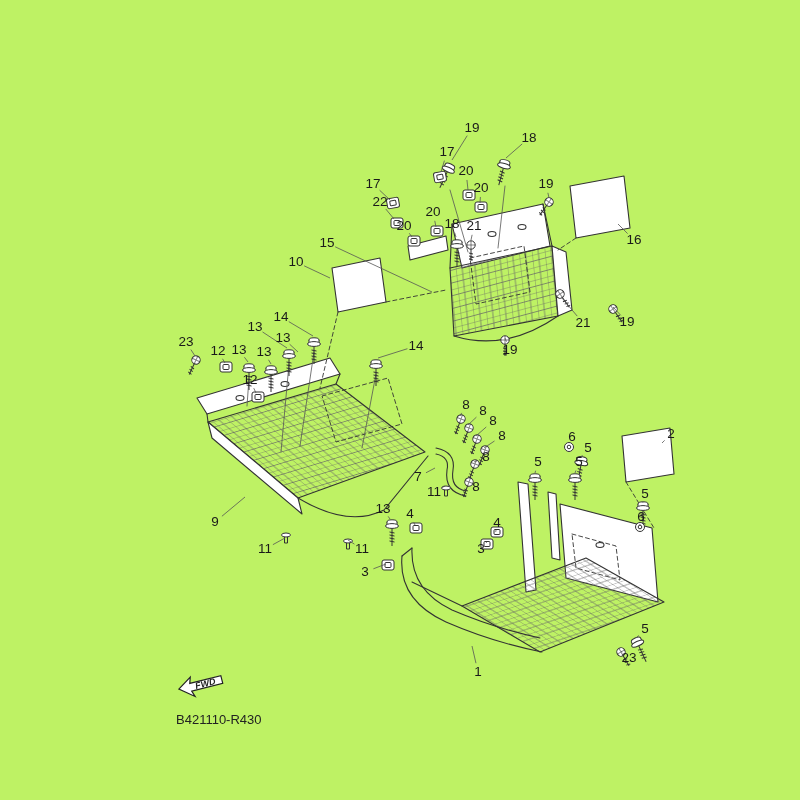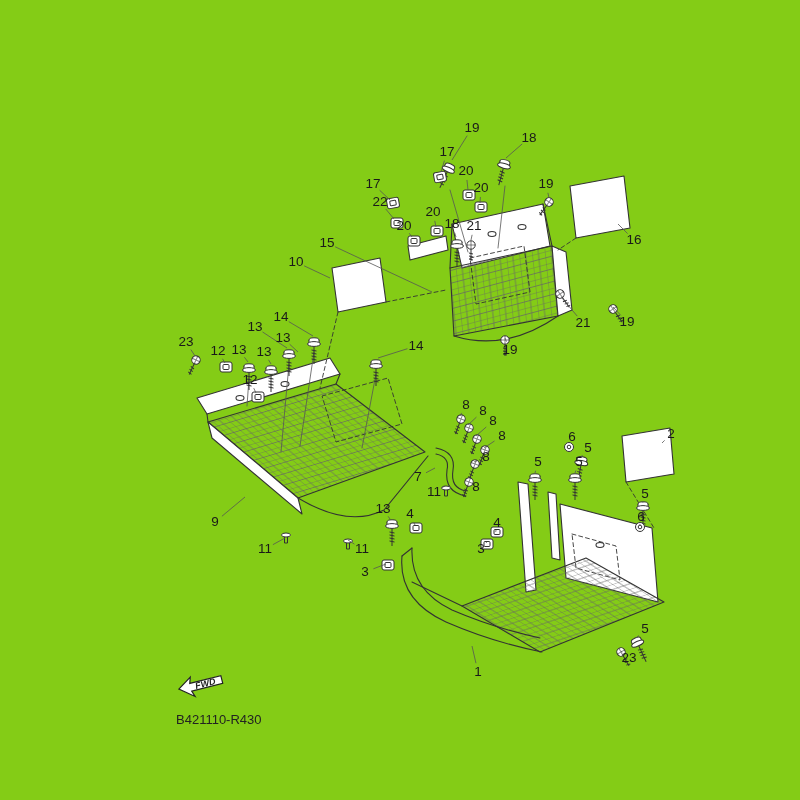"19" .page { background: #84cc16 -> #bef264 }
